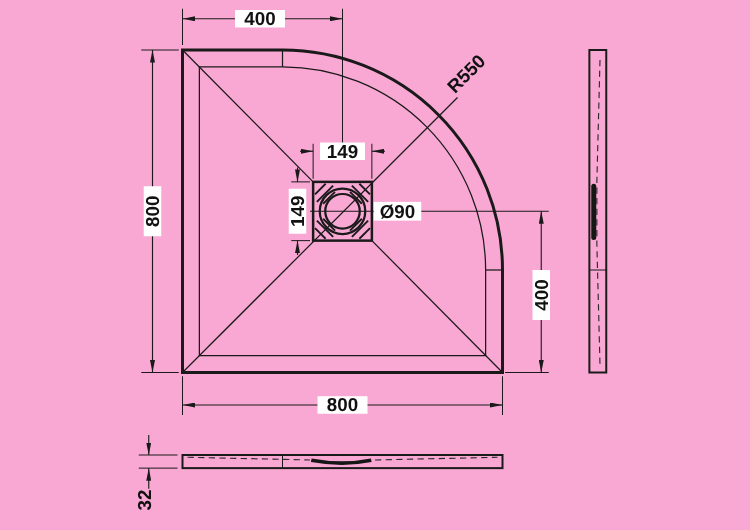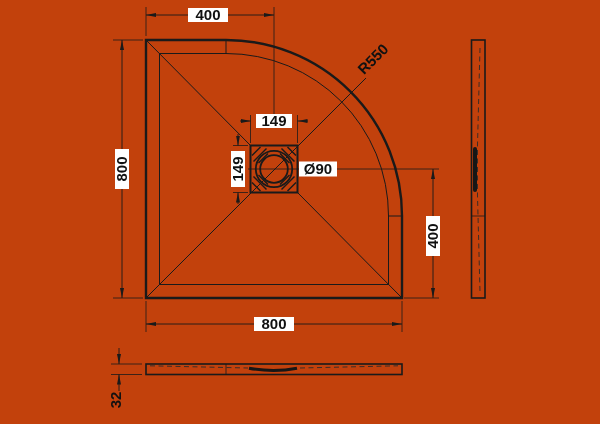"400" .stage { background: #c2410c -> #f9a8d4 }
